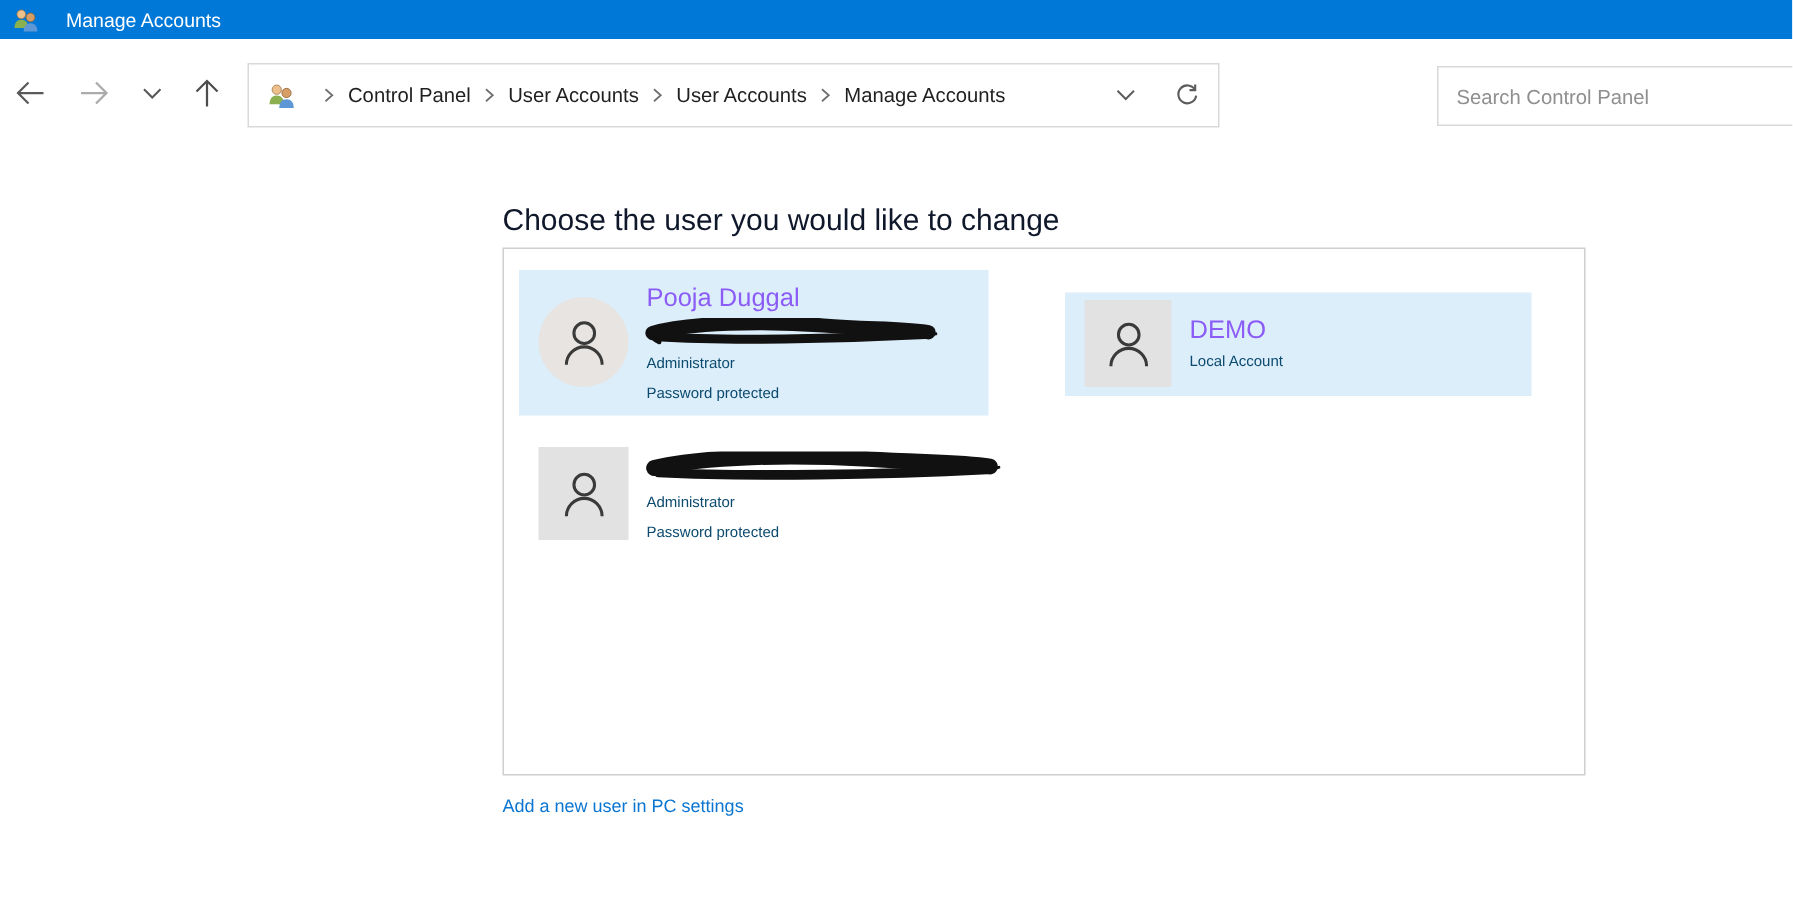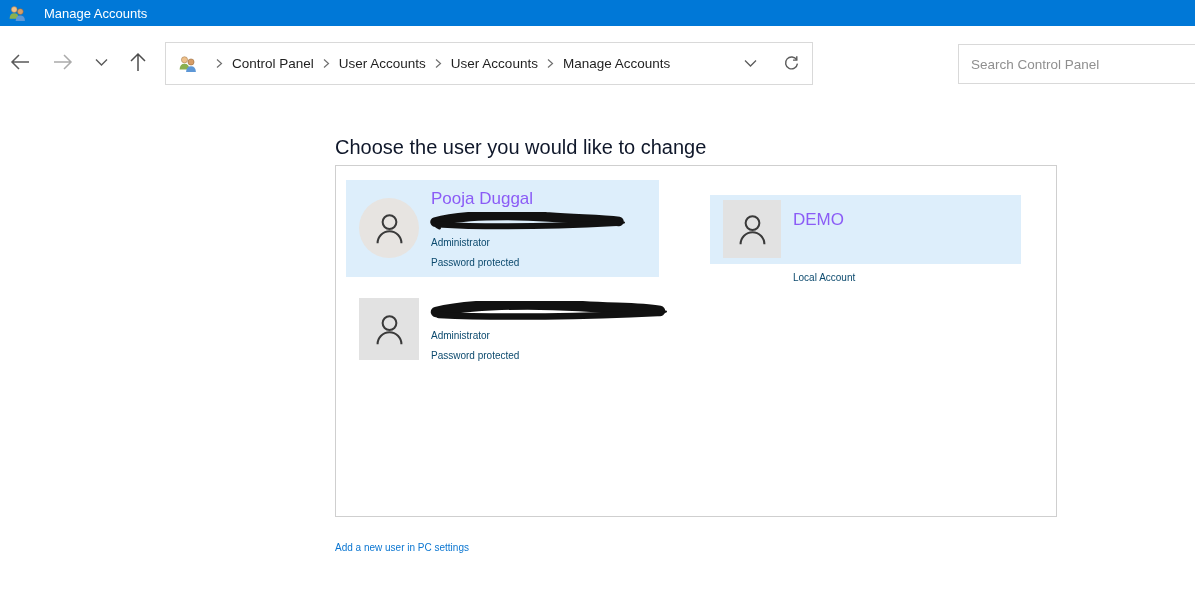"DEMO" .t2 .uinfo { gap: 36px -> none }
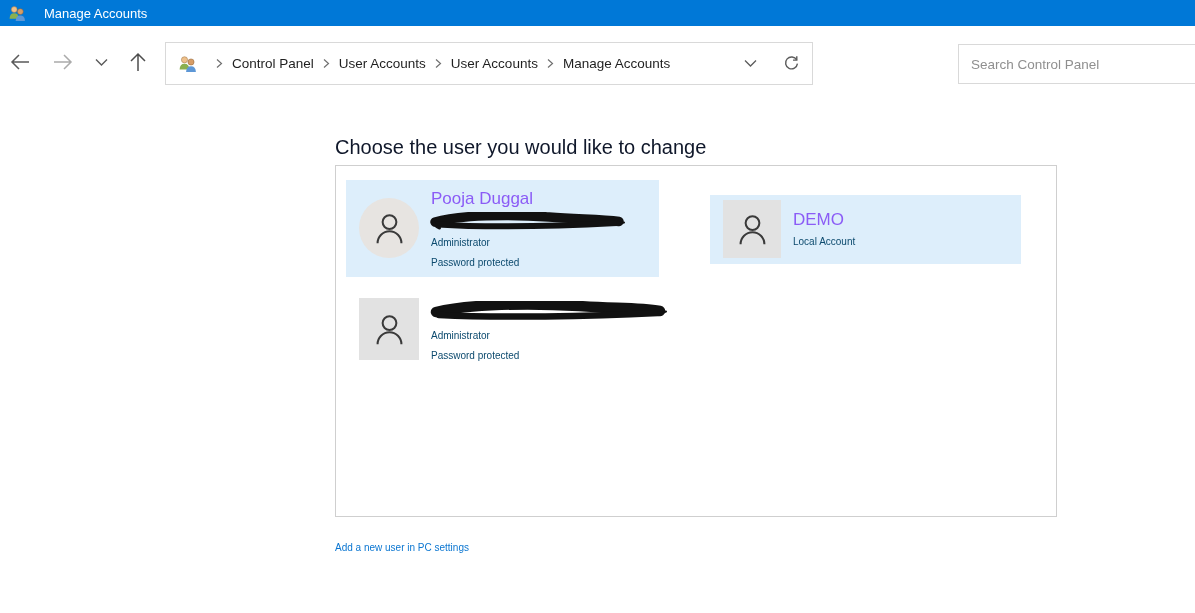"Add a new user in" .addlink { font-size: 10px -> 12px; margin-top: 12px -> none }
